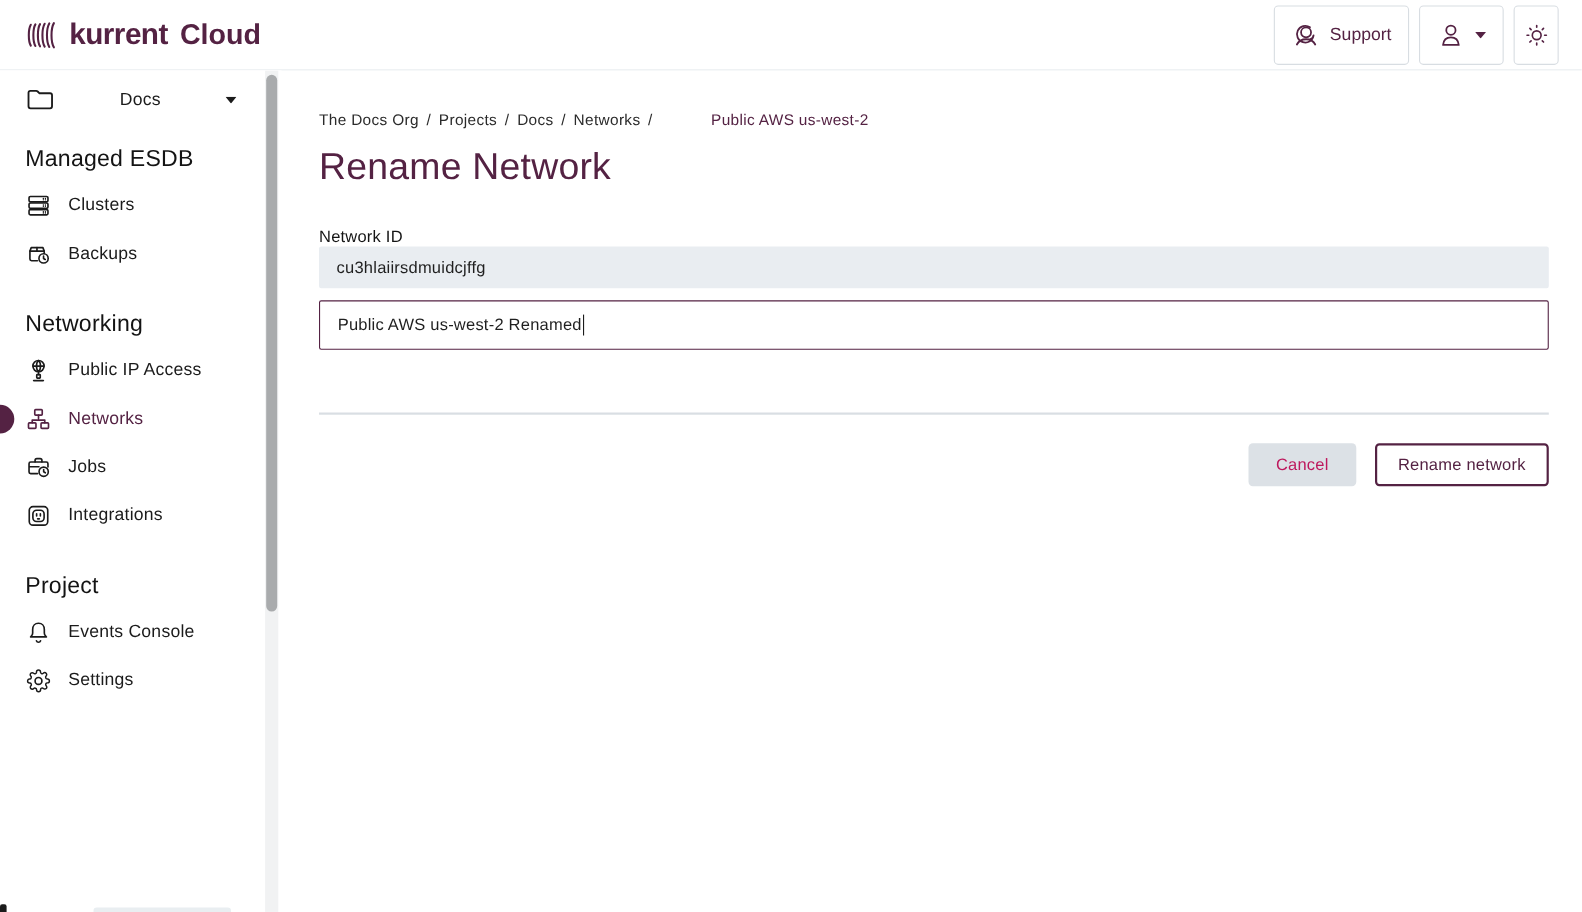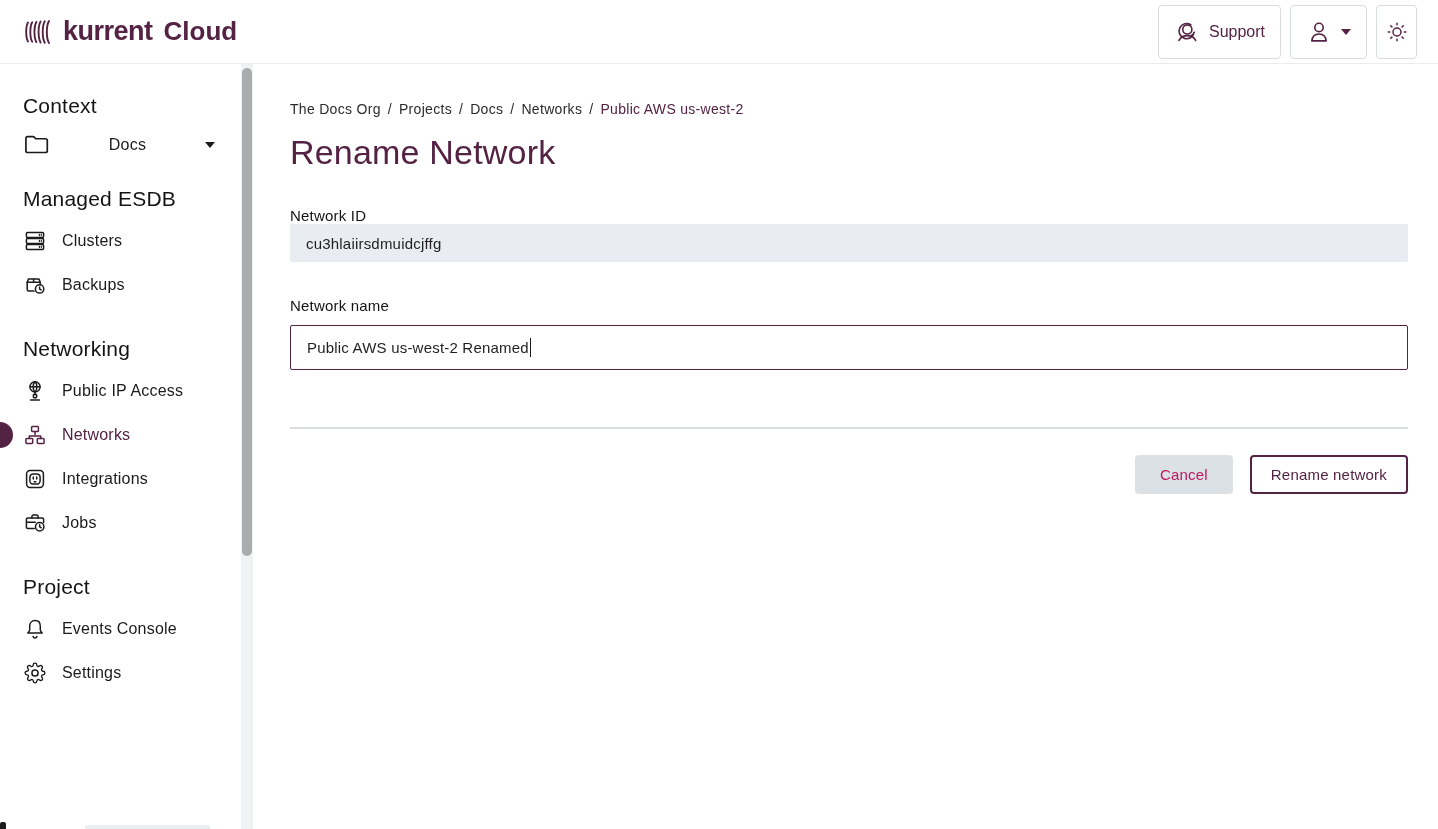"Context" div.side-heading { html: <div>Context</div> -> none }
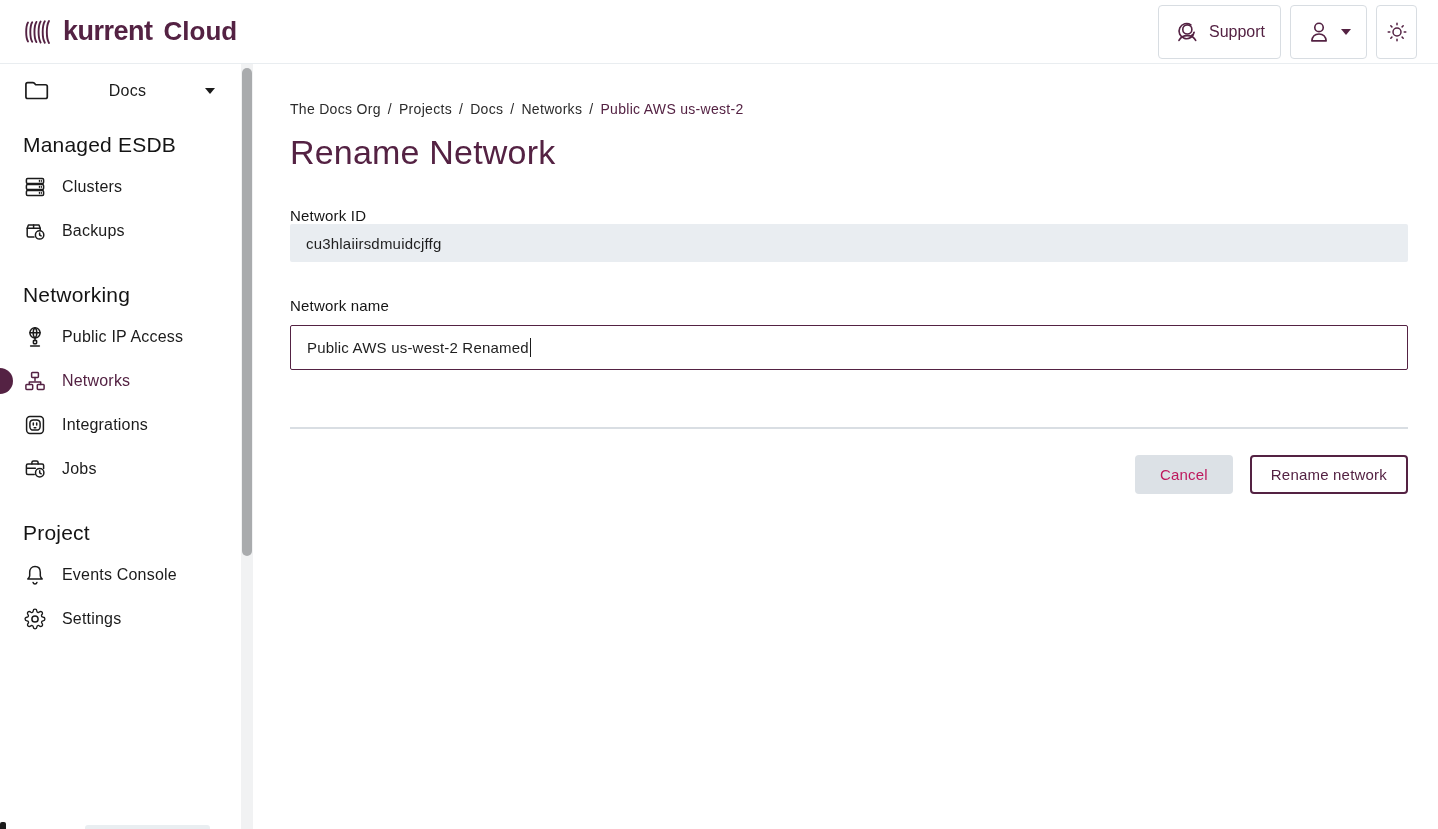"Public AWS us-west-2" .breadcrumb .current { margin-left: none -> 46px }
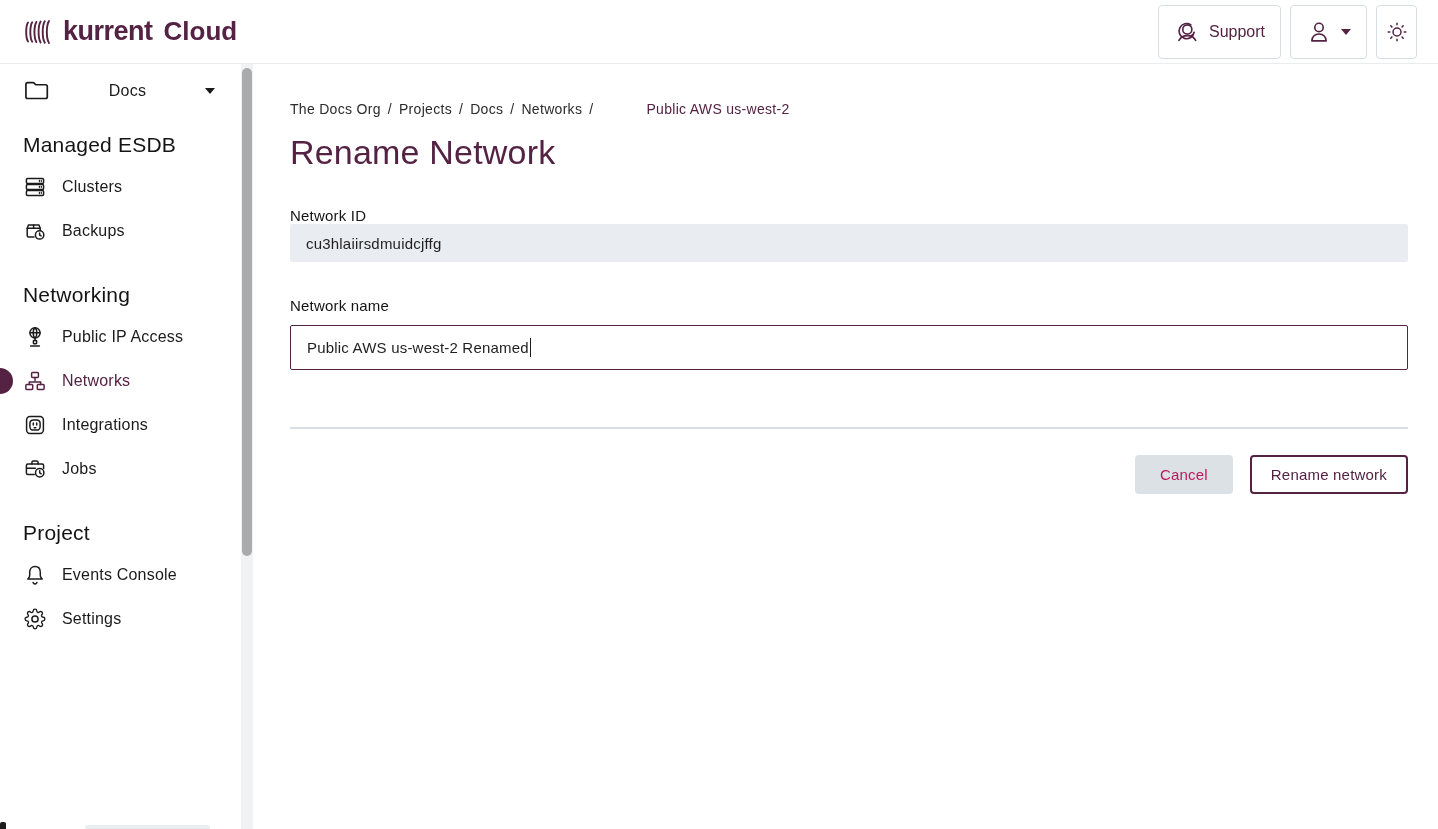"Network name" div.field-label { html: <div>Network name</div> -> none }
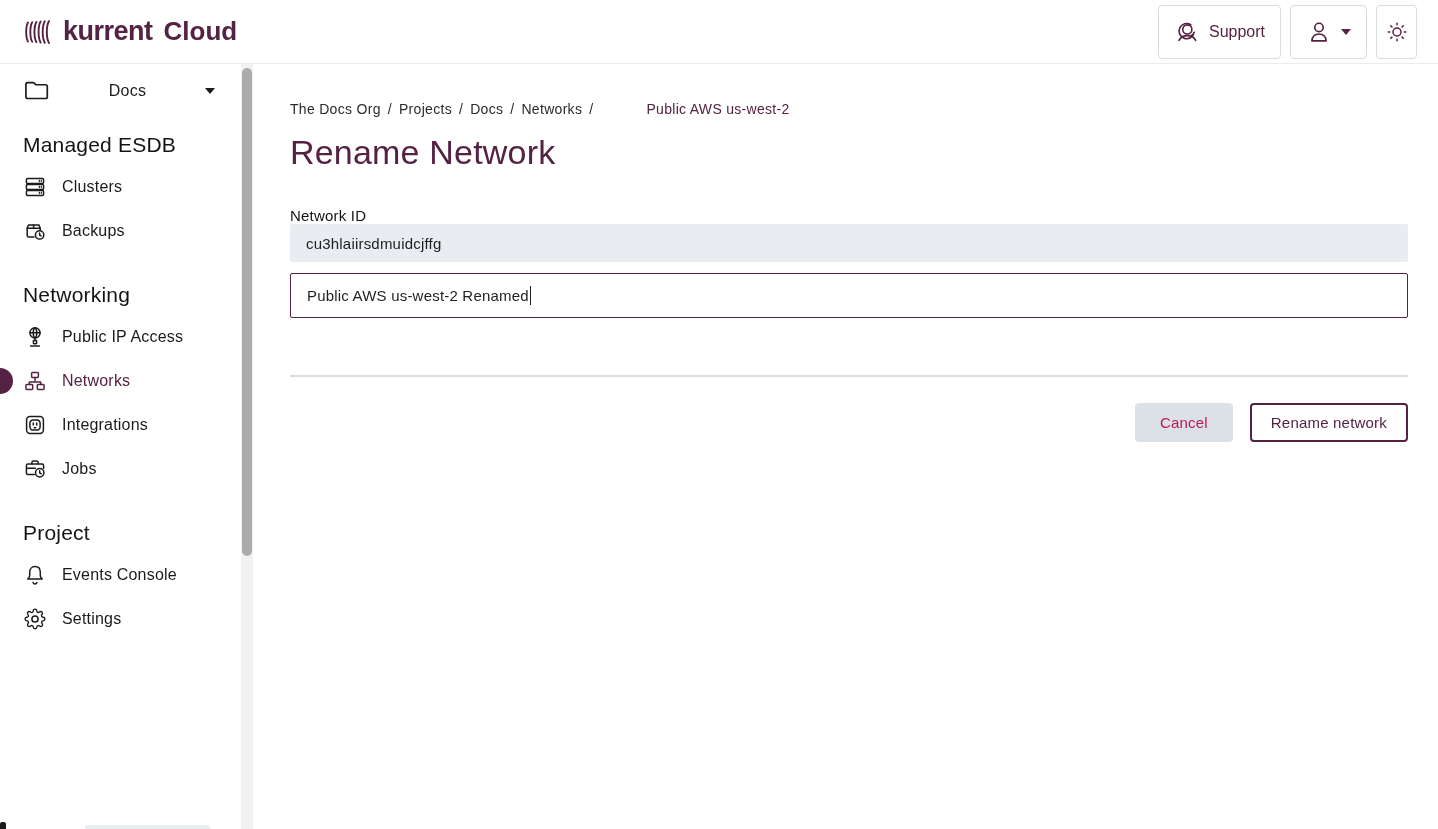"Integrations" div.nav-item { order: before "Jobs" -> after "Jobs" }
